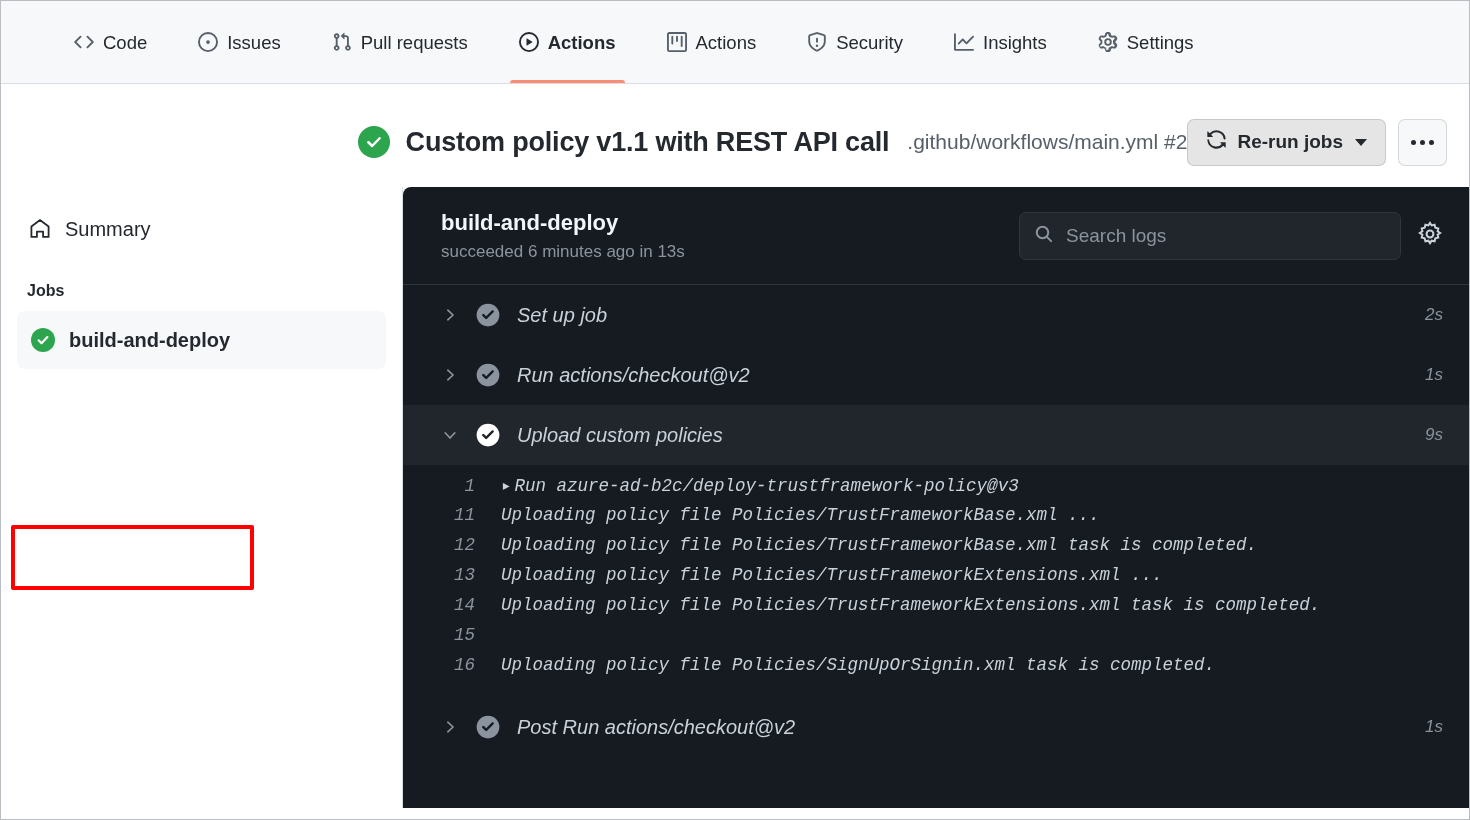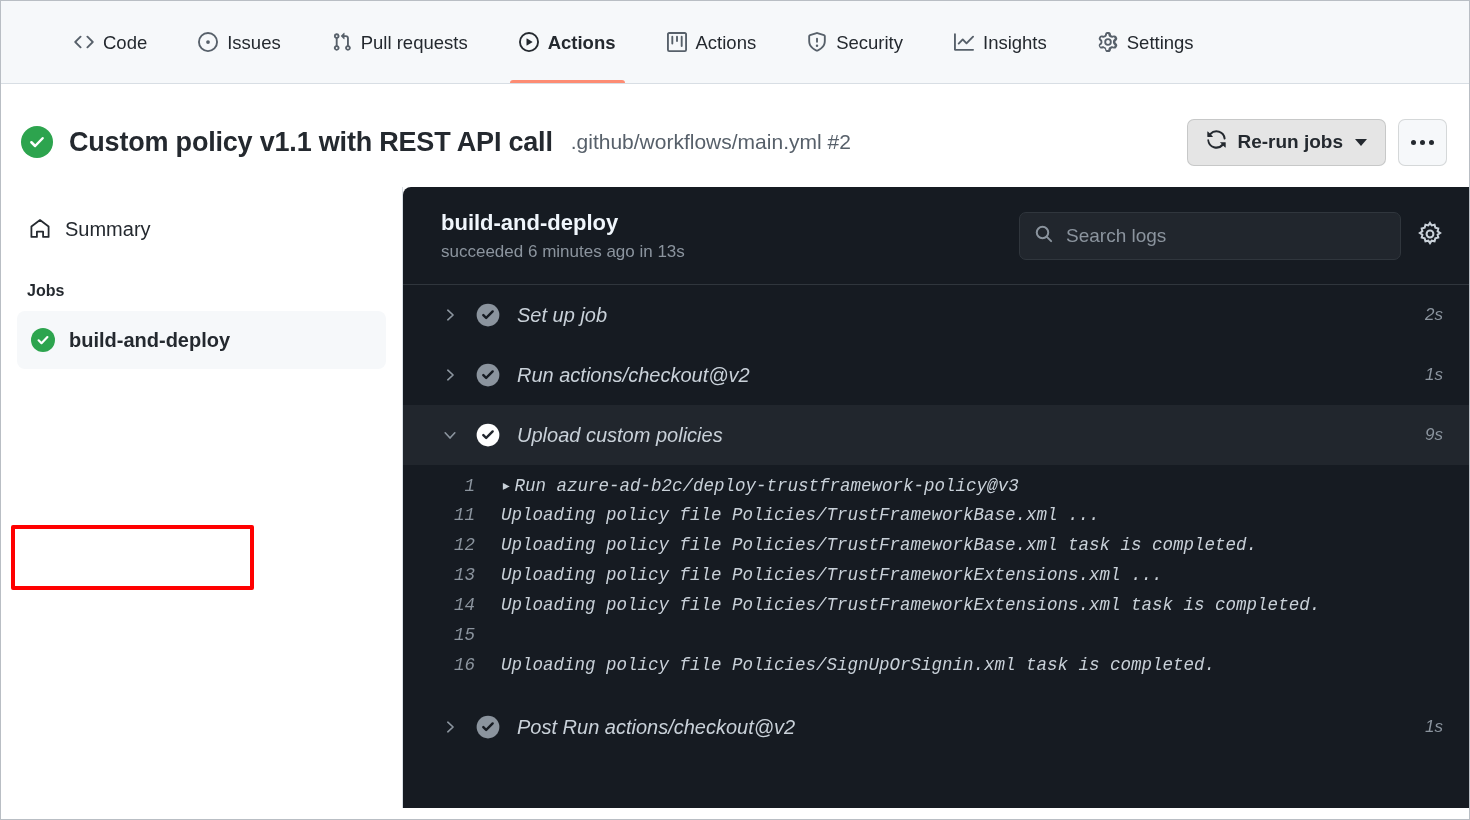"Custom policy v1.1 with REST" .title-left { justify-content: none -> flex-end }
